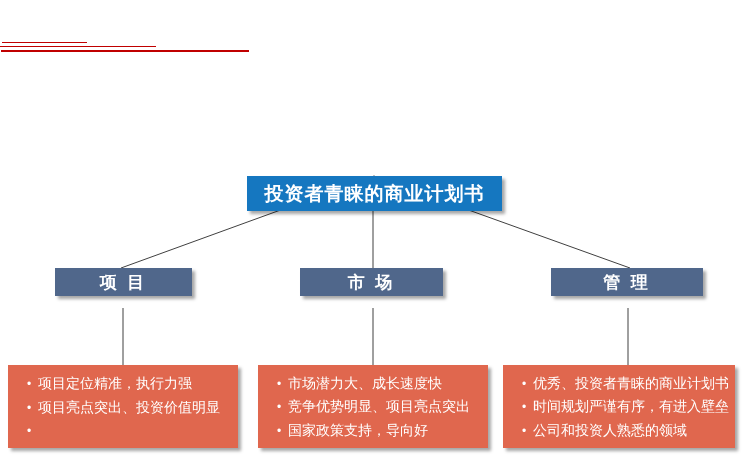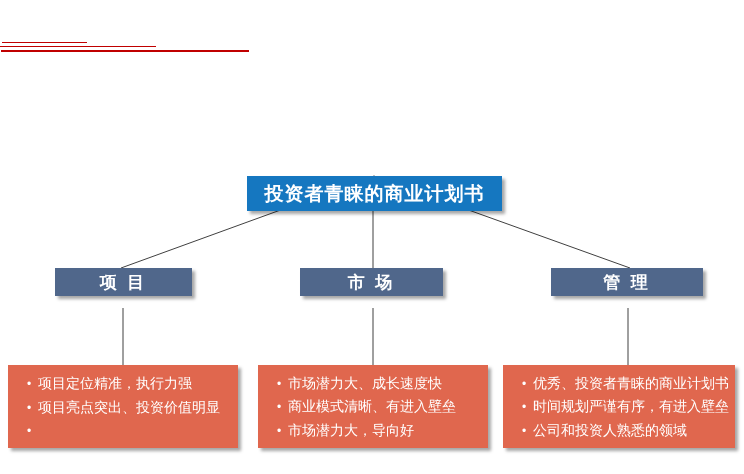"商业模式清晰、有进入壁垒" span { text: 商业模式清晰、有进入壁垒 -> 竞争优势明显、项目亮点突出 }
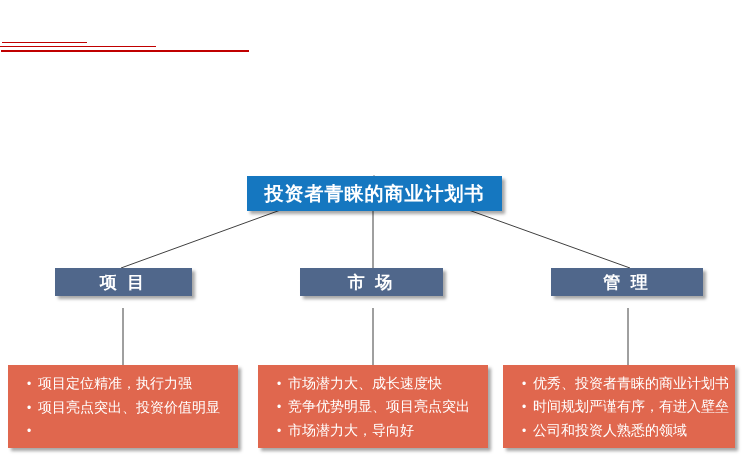"市场潜力大，导向好" span { text: 市场潜力大 -> 国家政策支持 }
